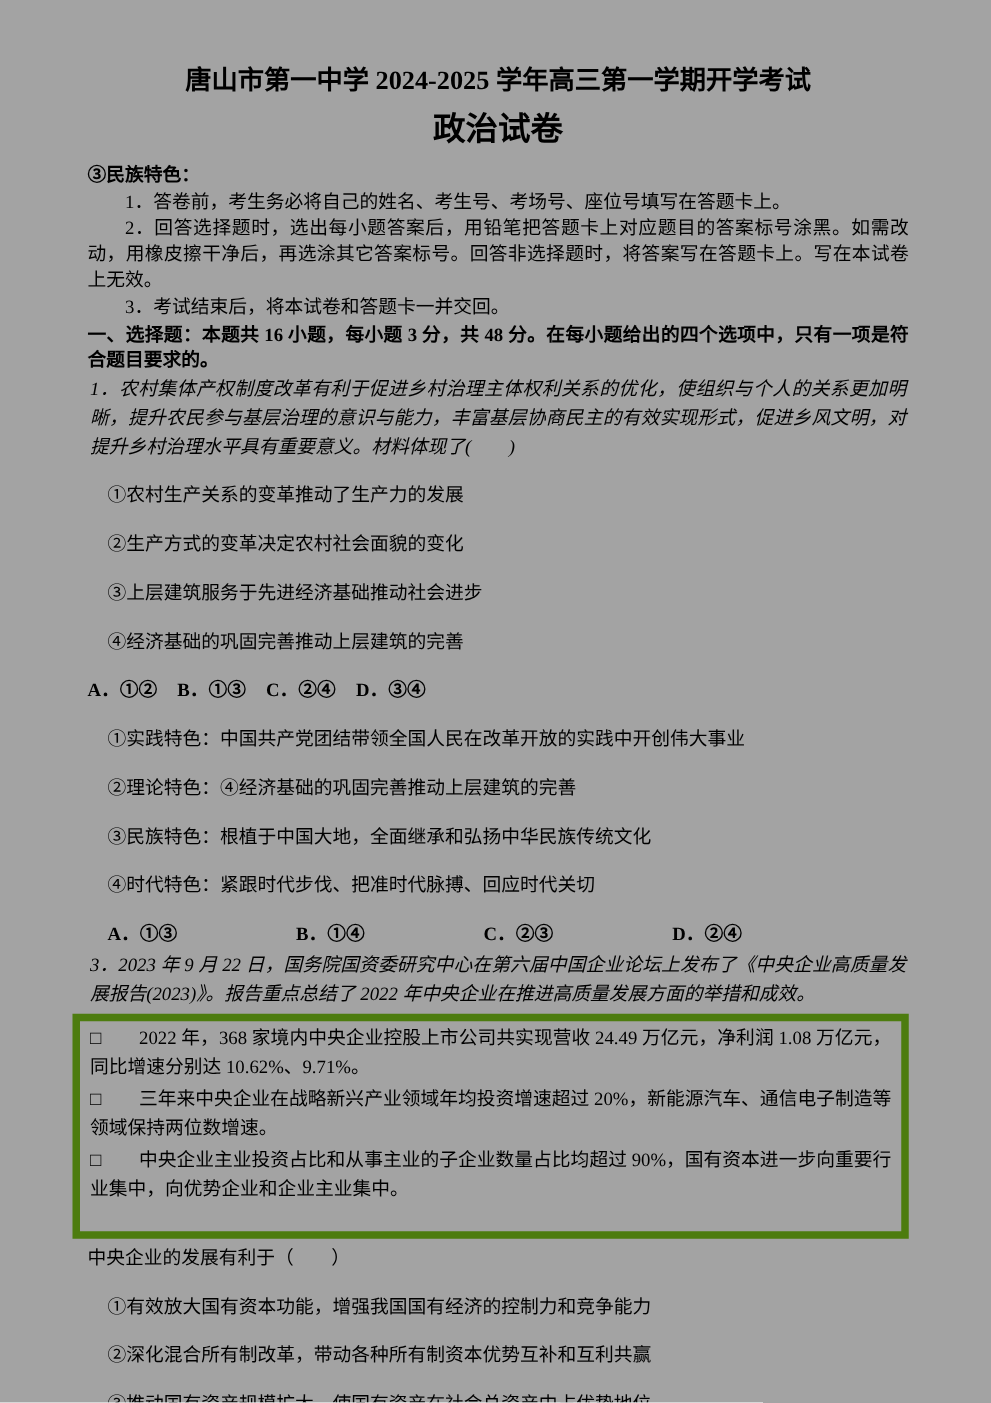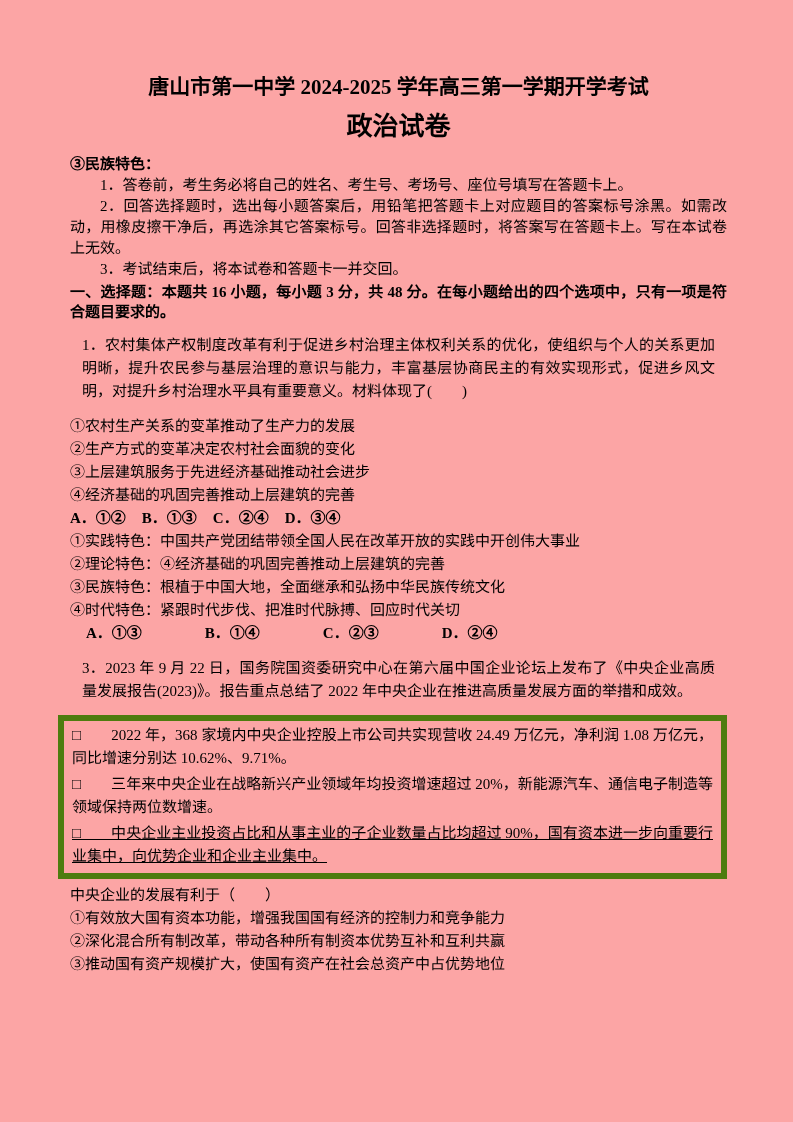"唐山市第一中学 2024-2025 学年高三第一学期开学考试" .page { background: #fca5a5 -> #a3a3a3; padding: 72px 66px 0 70px -> 49px 66px 0 70px }
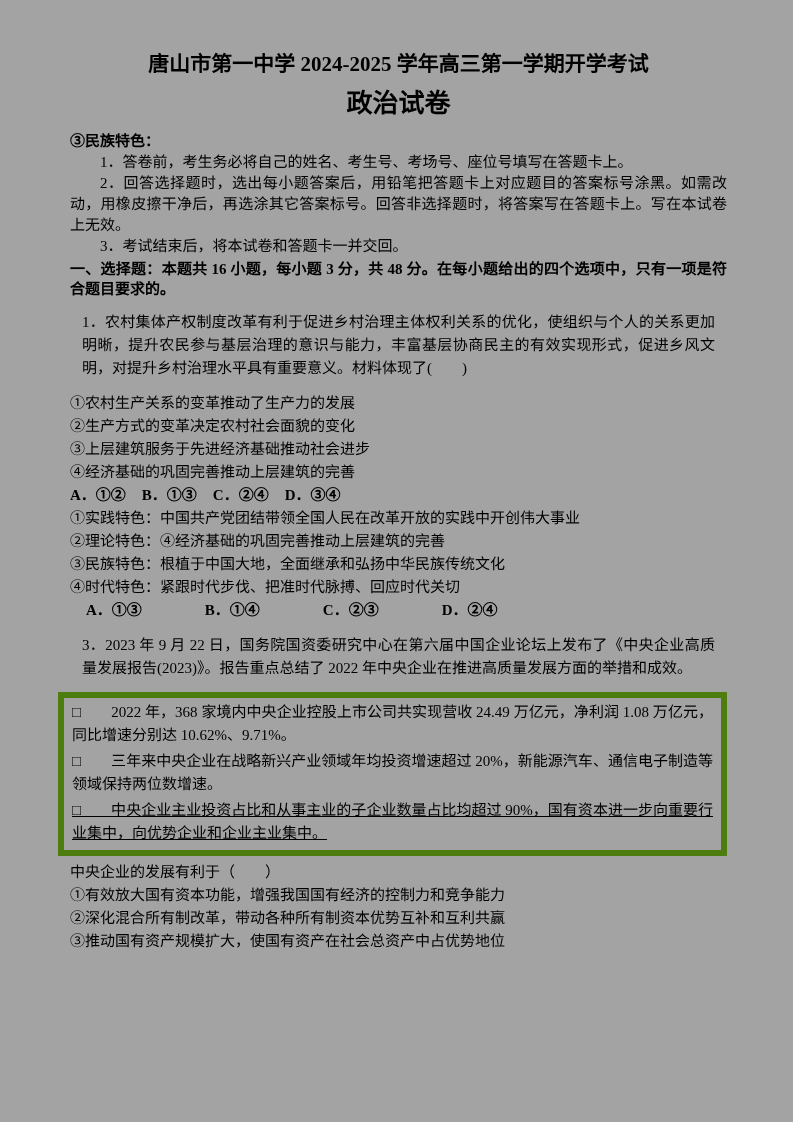"1．农村集体产权制度改革有利于促进乡村治理主体权利关系的优化，使组织与个人的关系" .stem { font-style: none -> italic; margin: 12px -> 2px }
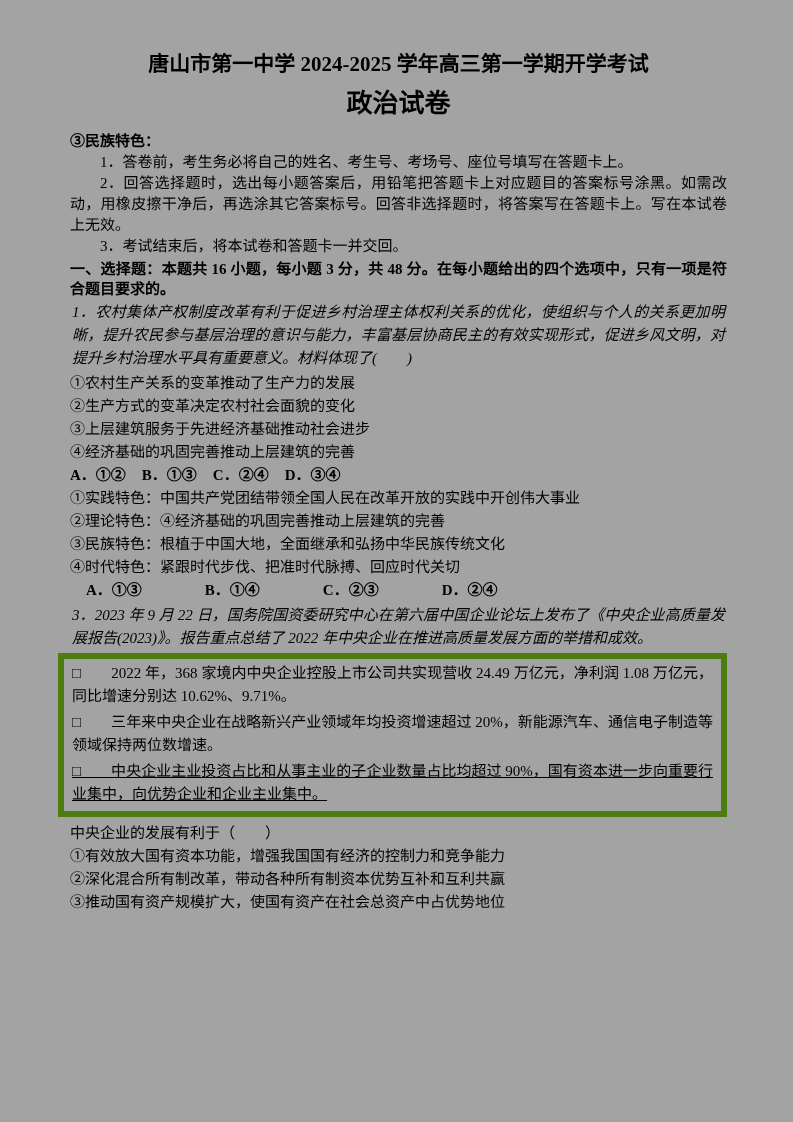"①农村生产关系的变革推动了生产力的发展" .option { margin: 0 -> 16px }
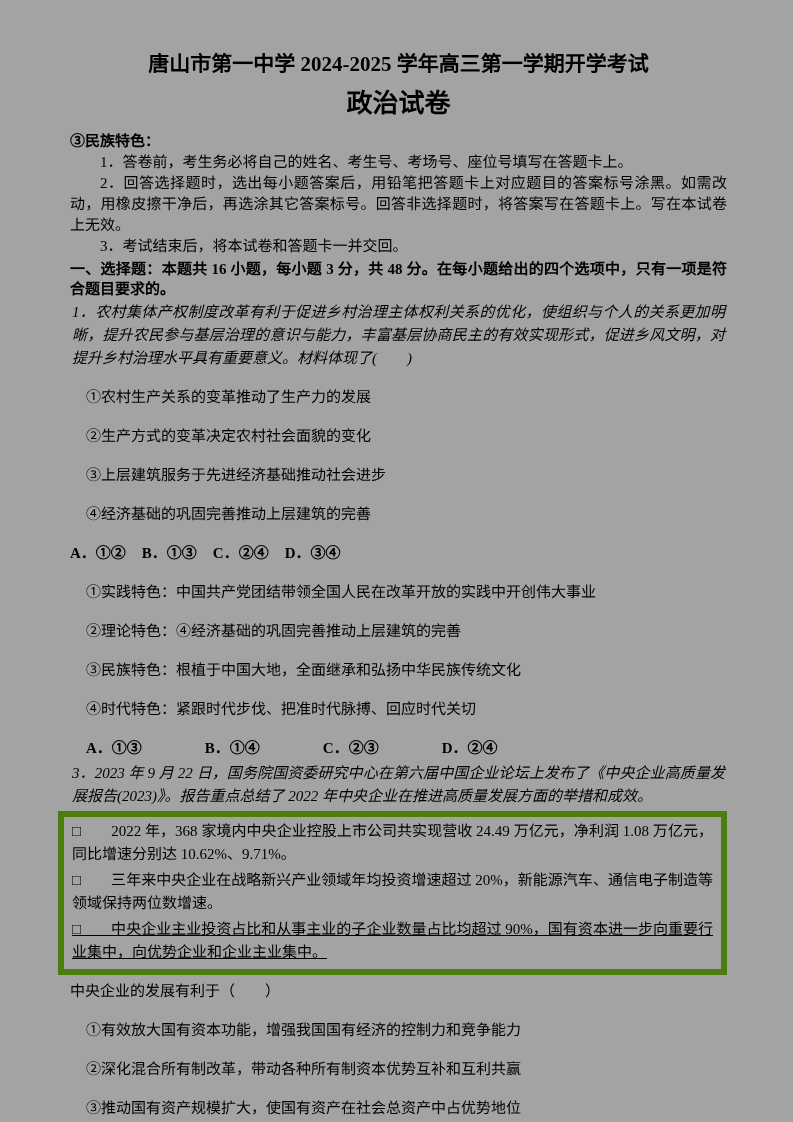"A．①③" .choices-row.wide { gap: 63px -> 95px }
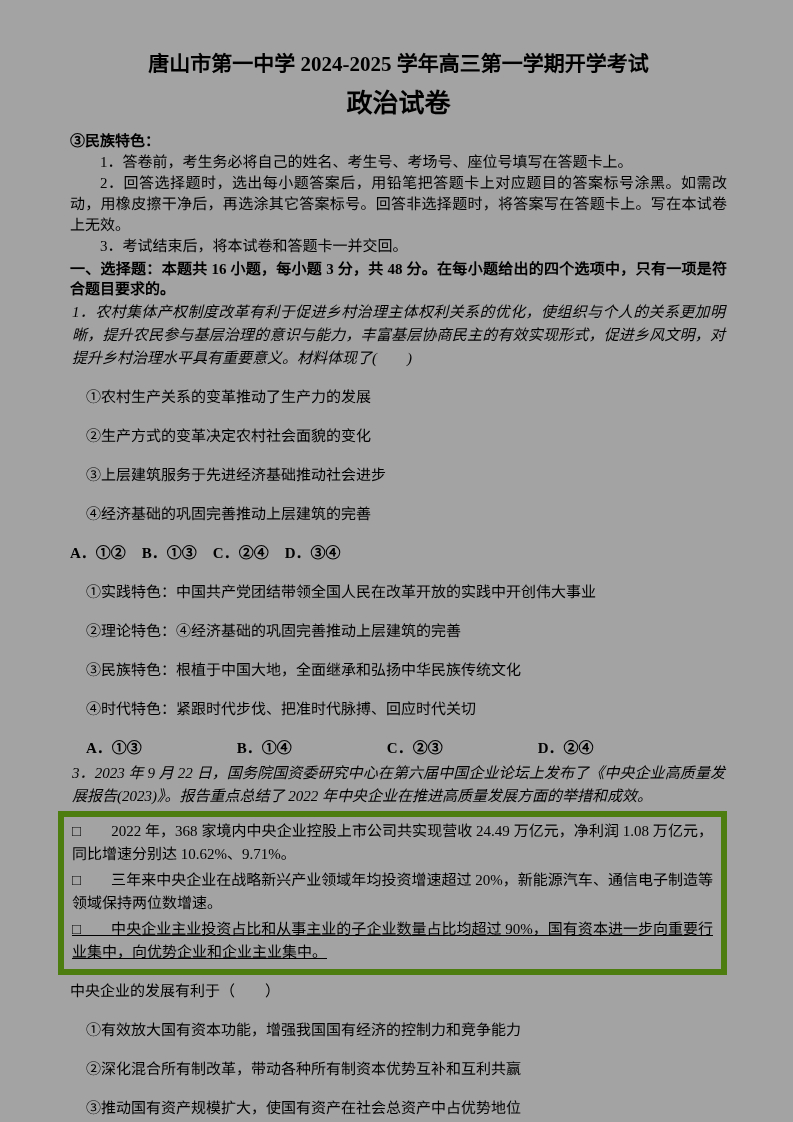"□ 中央企业主业投资占比和从事主业的子企业数量占比均超过" .box-item:last-child { margin-bottom: 0 -> 16px; text-decoration: underline -> none }
